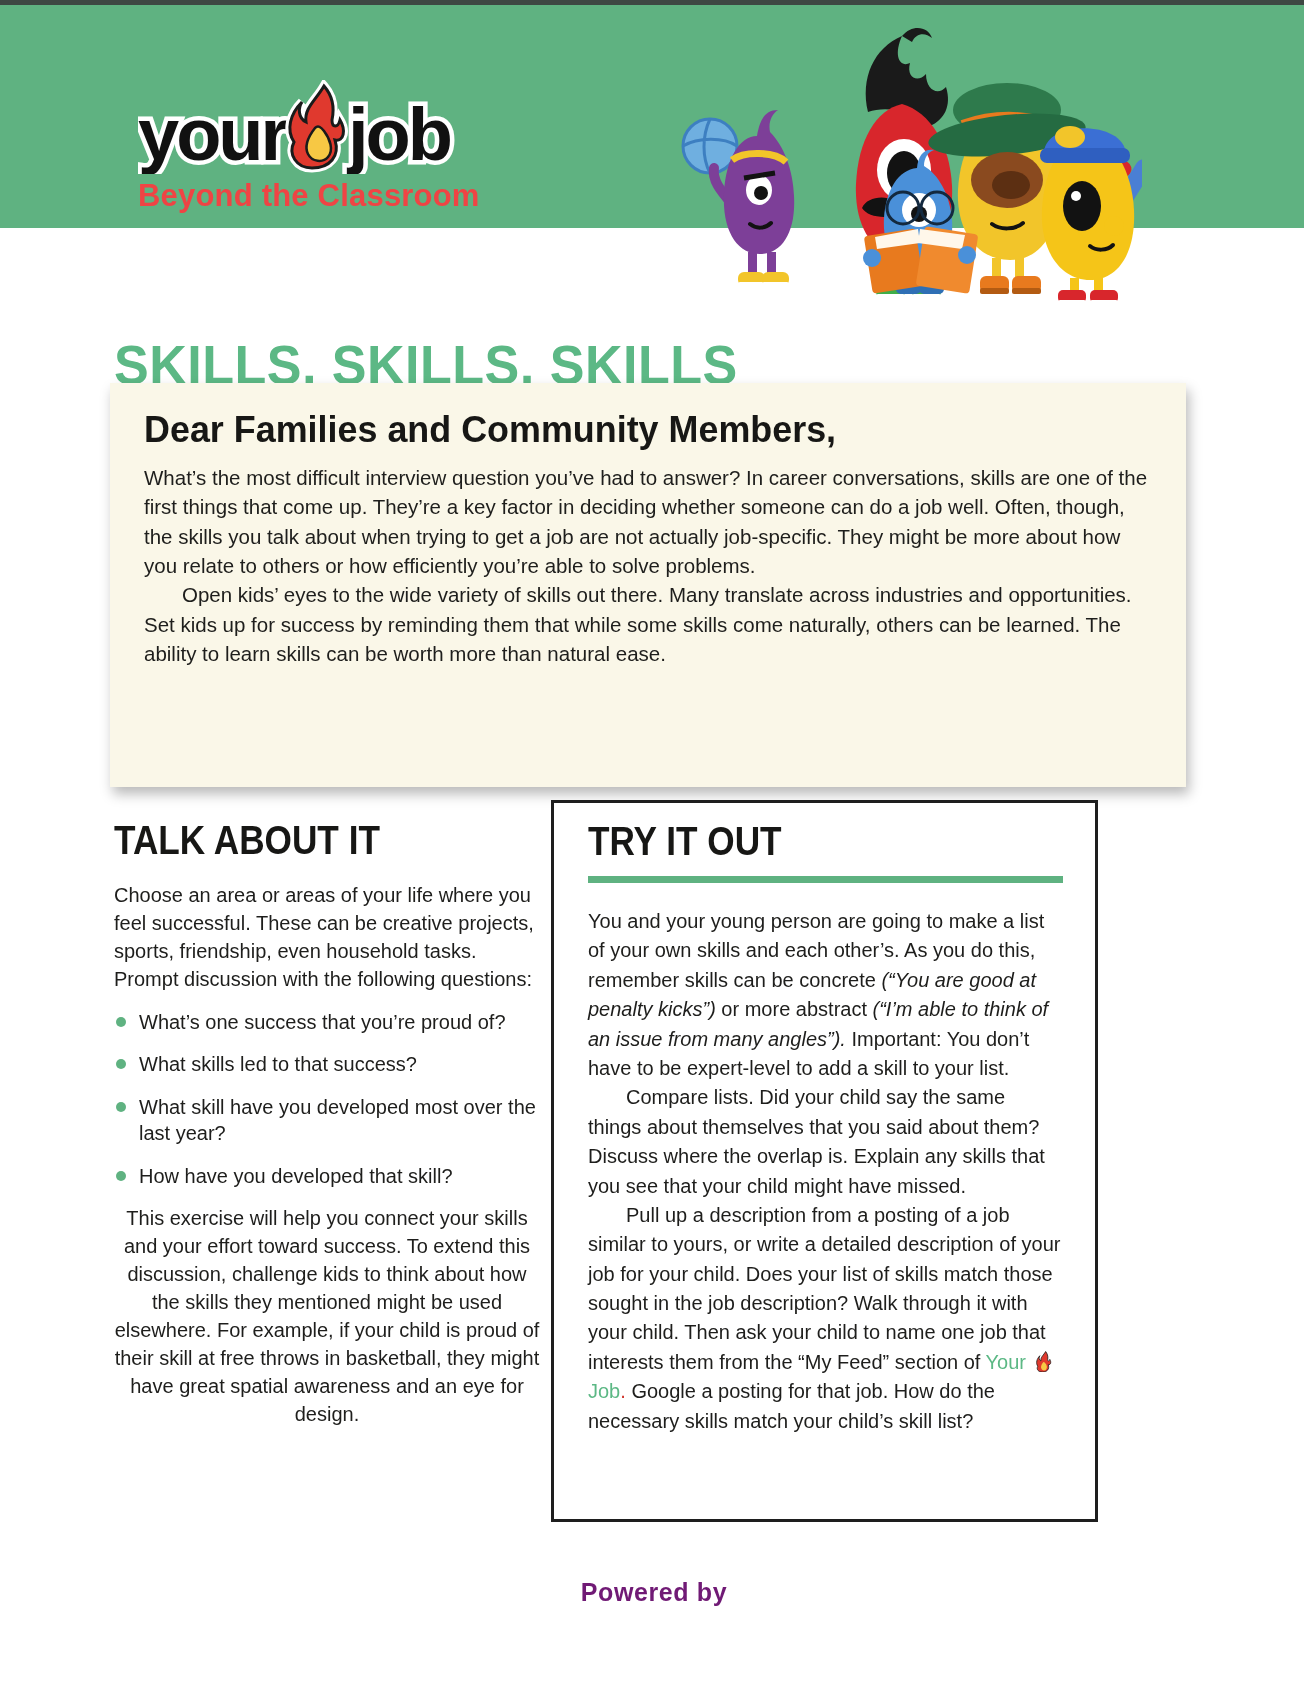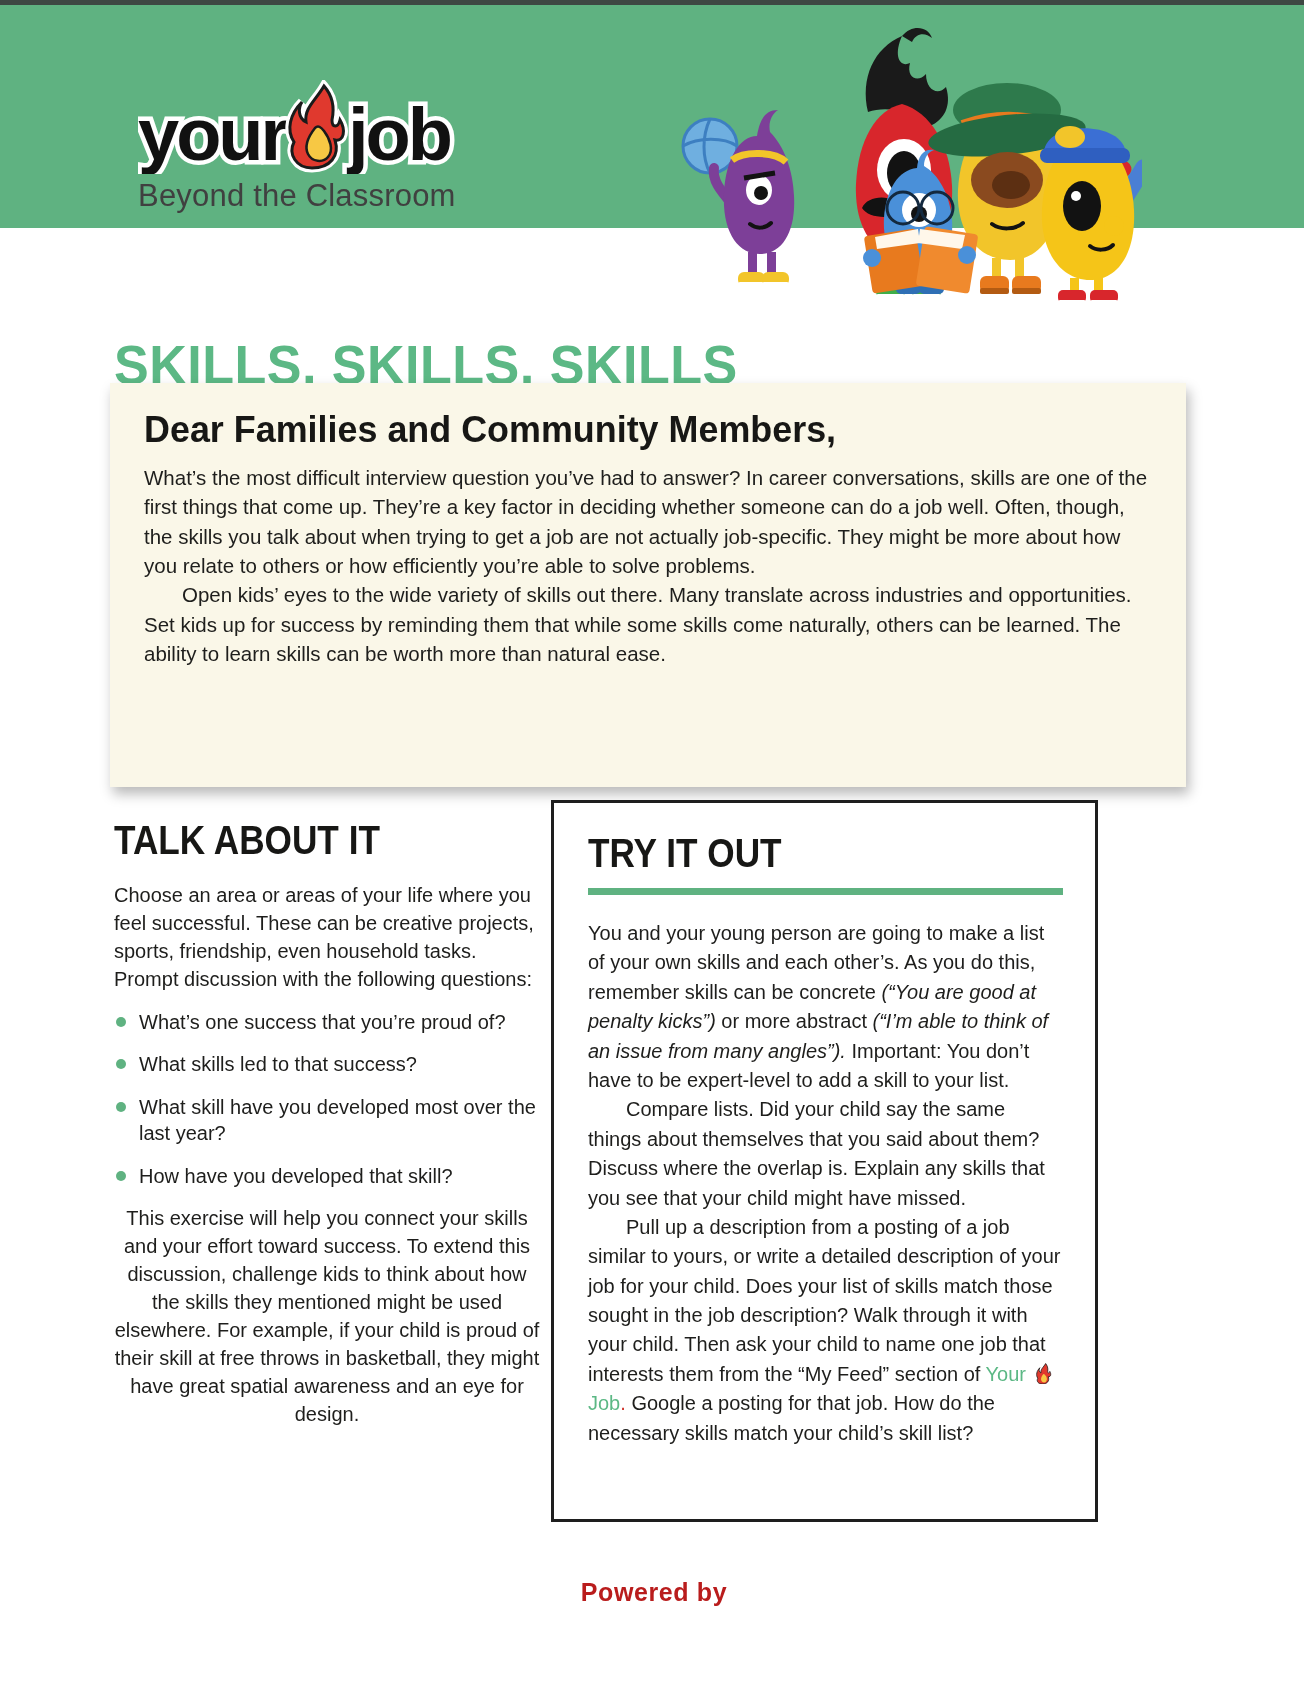"Beyond the Classroom" .tagline { color: #404040 -> #ef4444; font-weight: normal -> bold }
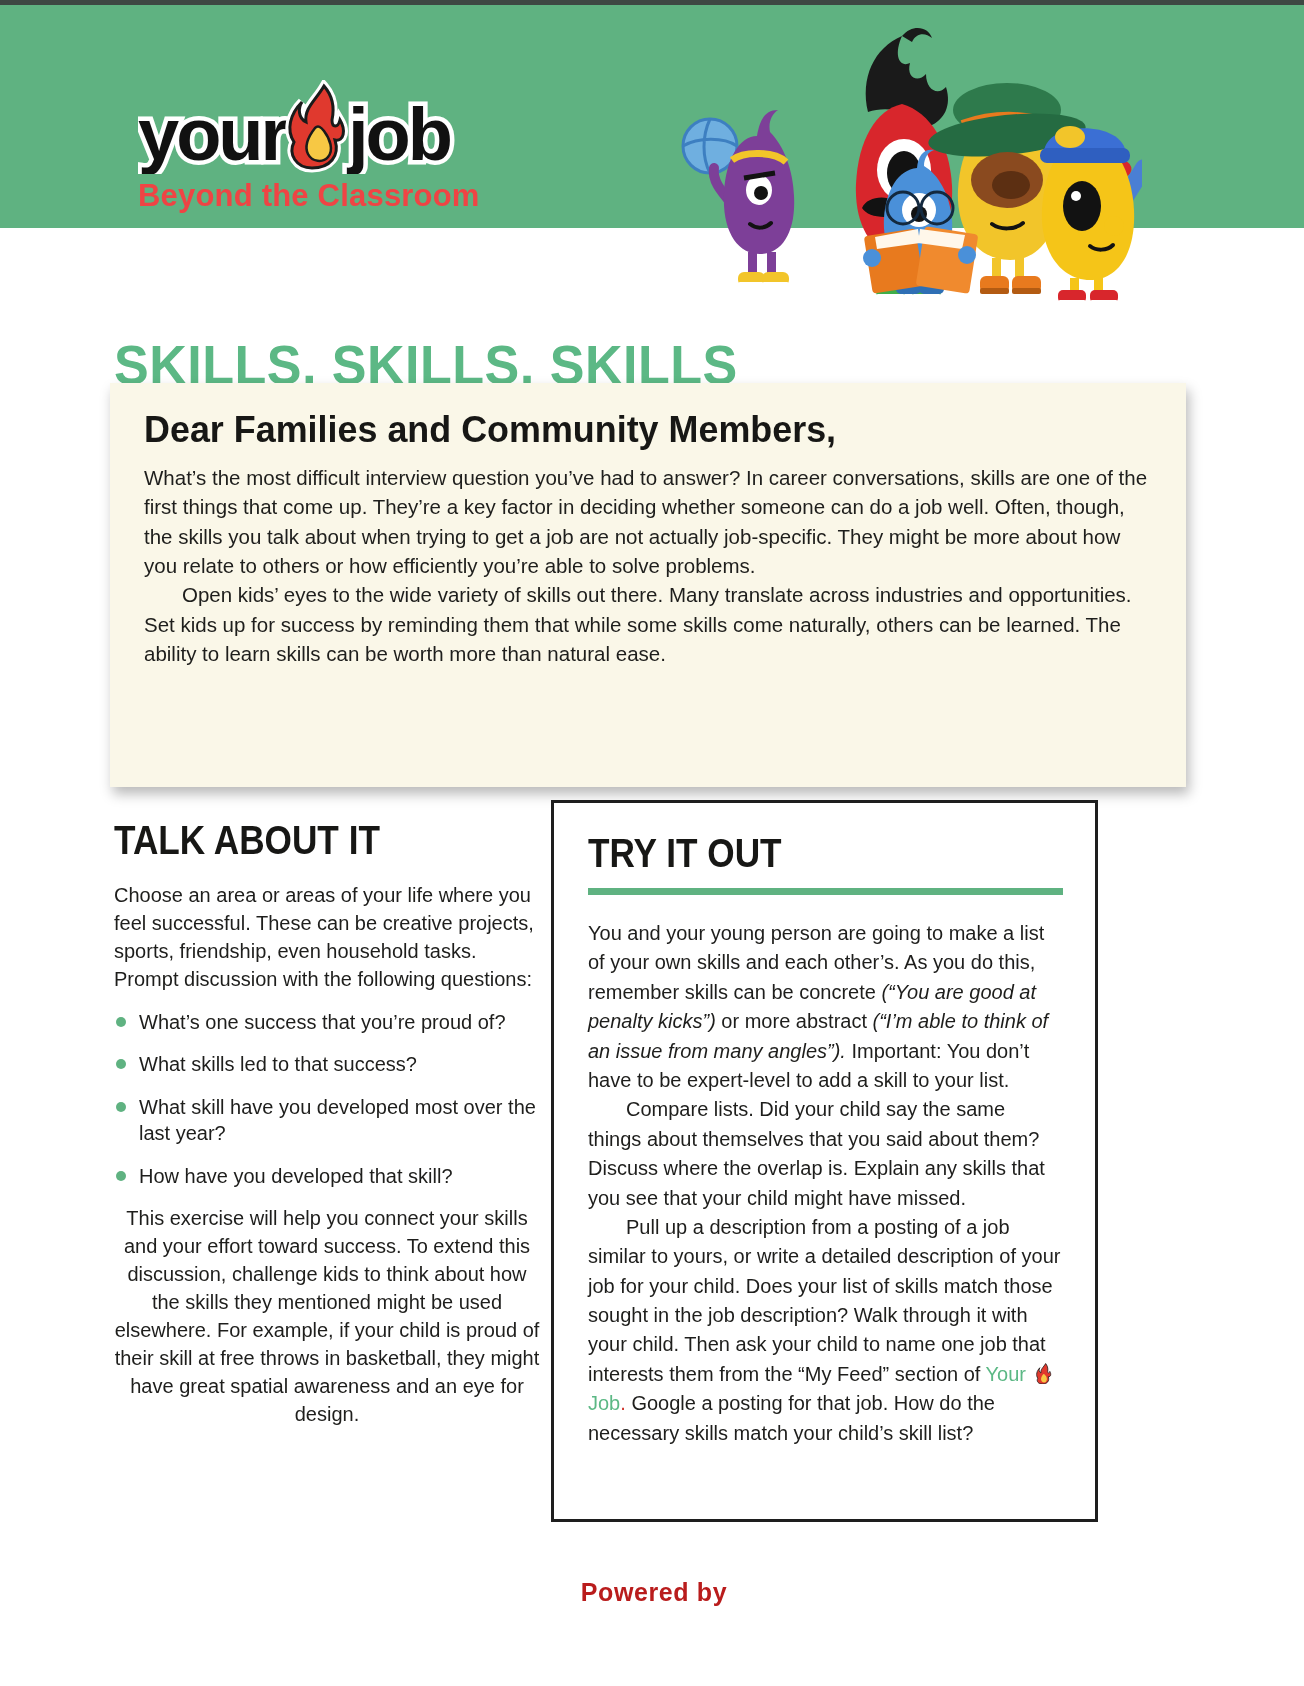"TRY IT OUT" .trybox { padding: 28px 32px 0 34px -> 16px 32px 0 34px }
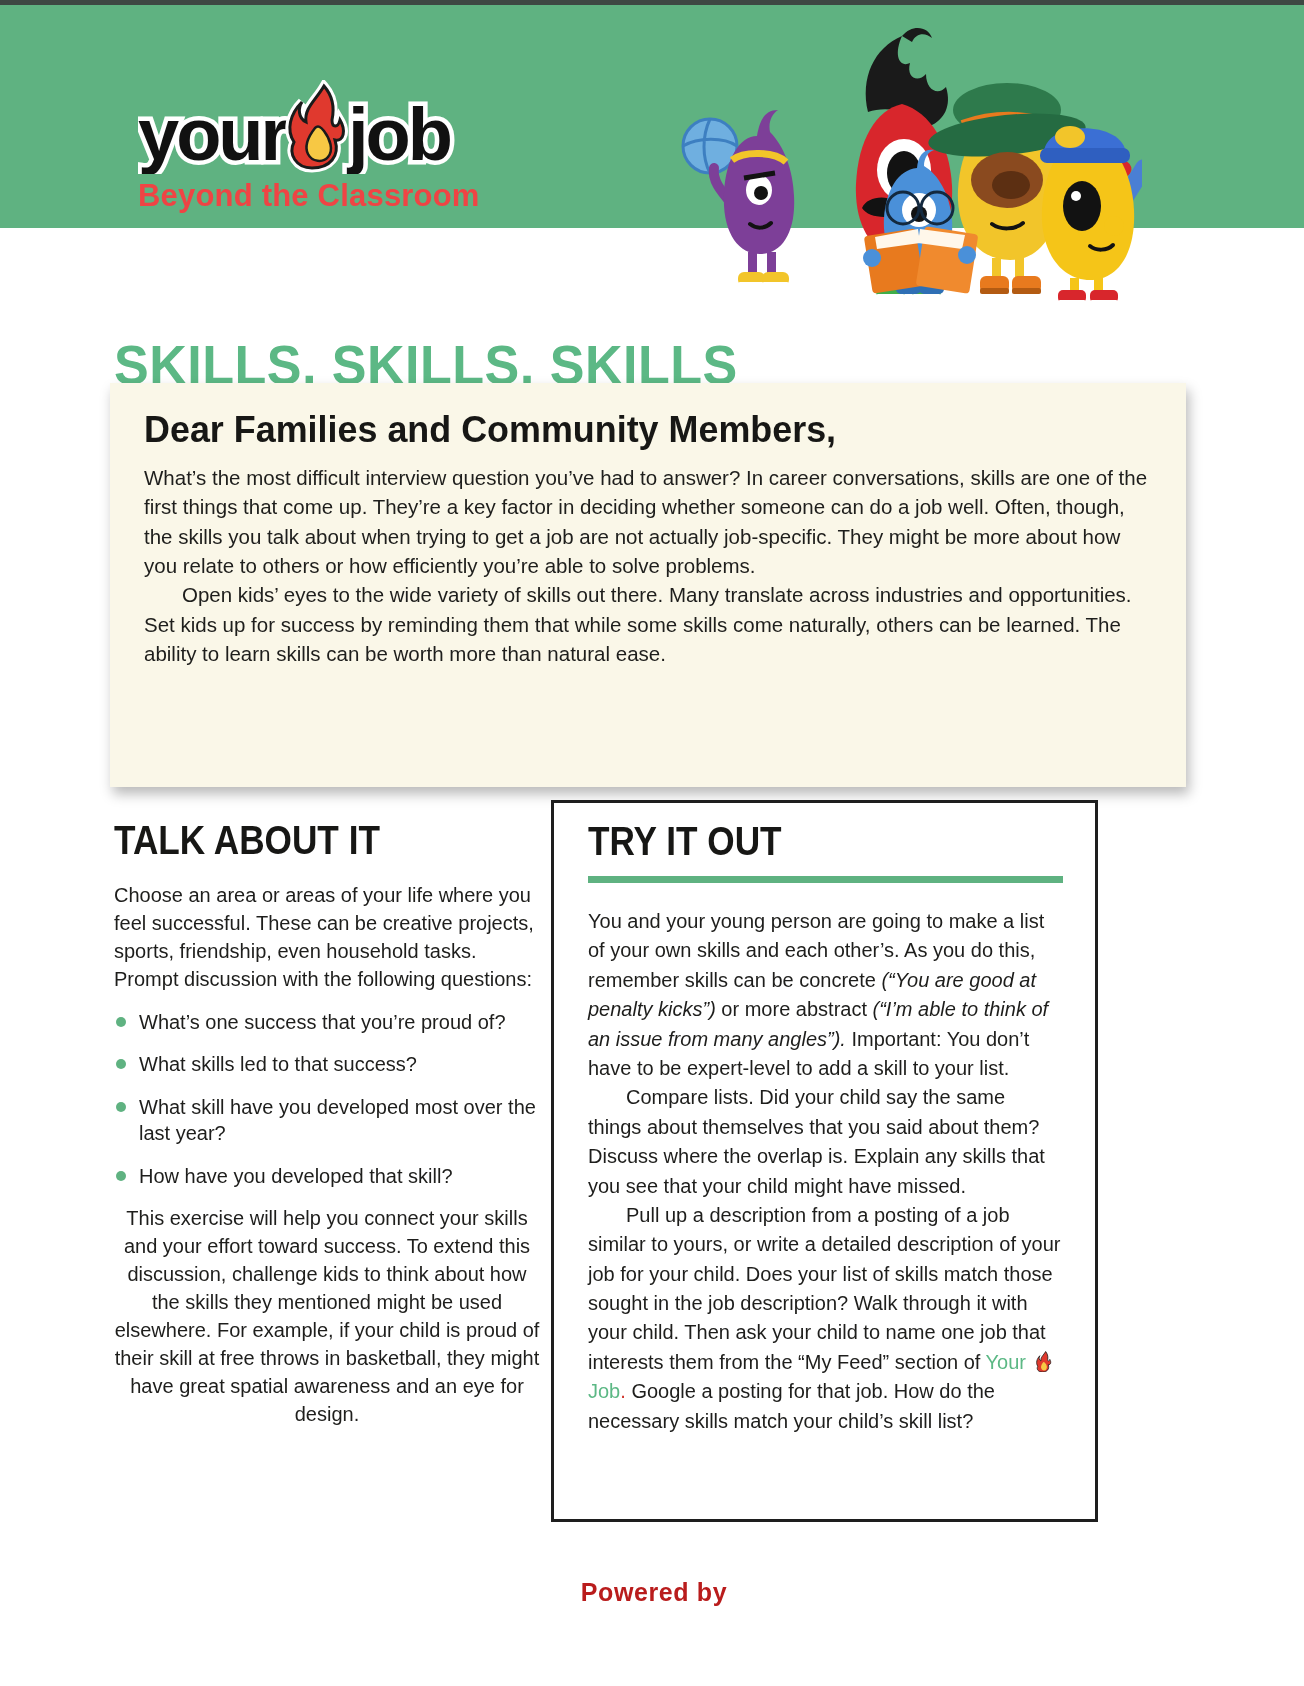"Powered by" .footer-inner { color: #b91c1c -> #701a75 }
